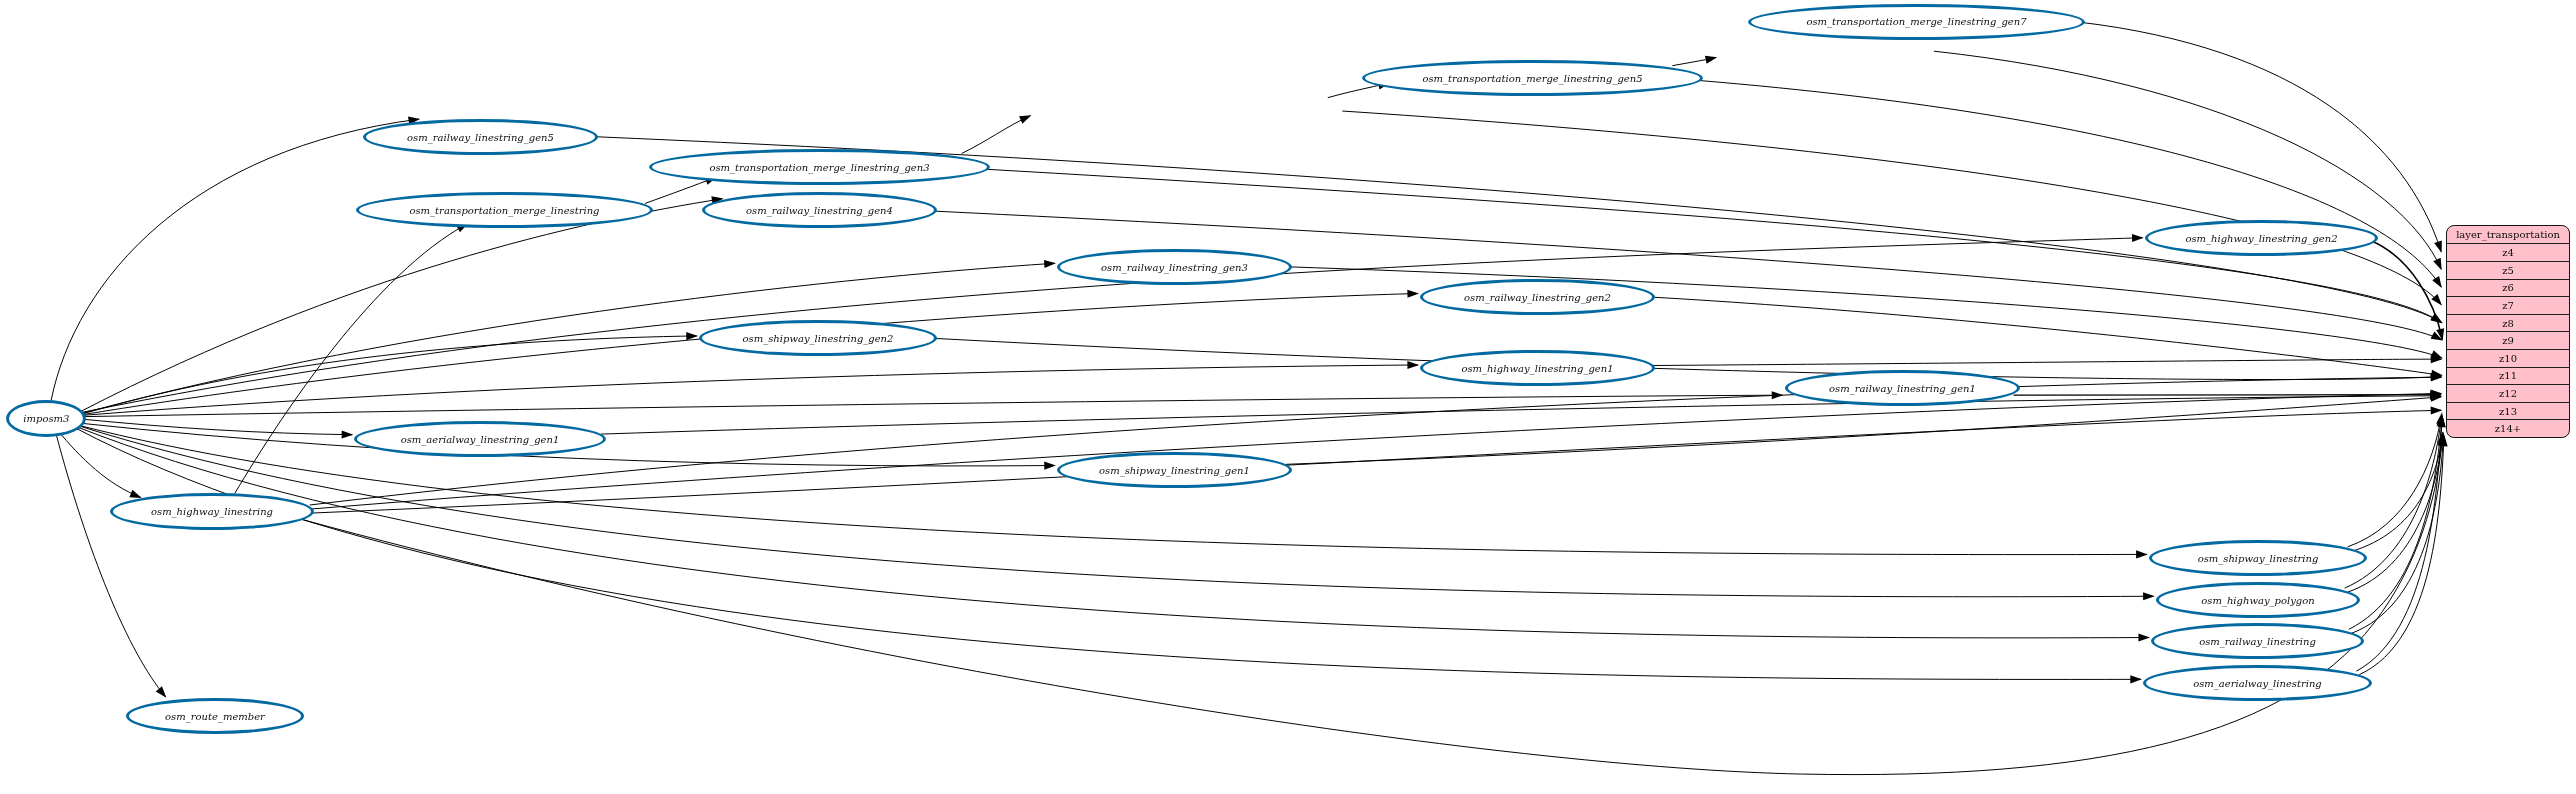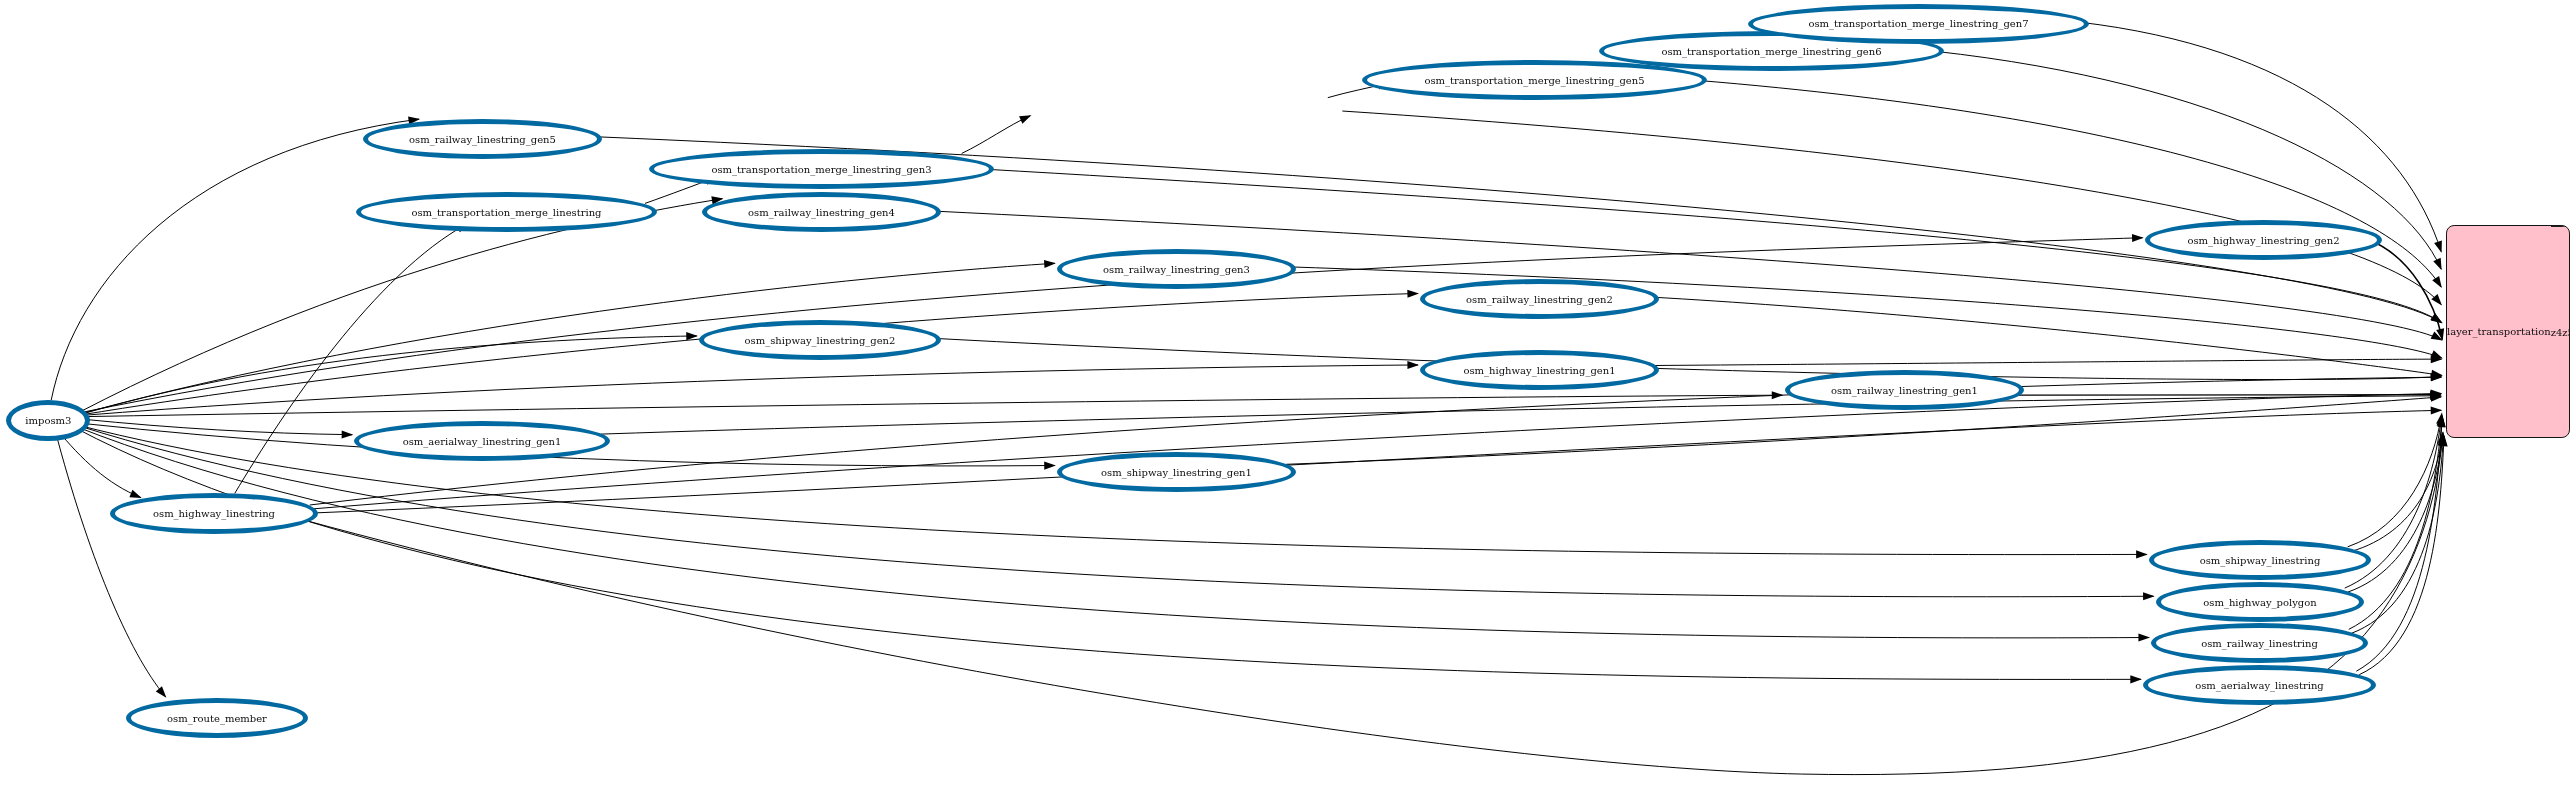"osm_transportation_merge_linestring_gen7" .node { border: 5px solid #0369a1 -> 3px solid #0369a1; font-style: none -> italic }
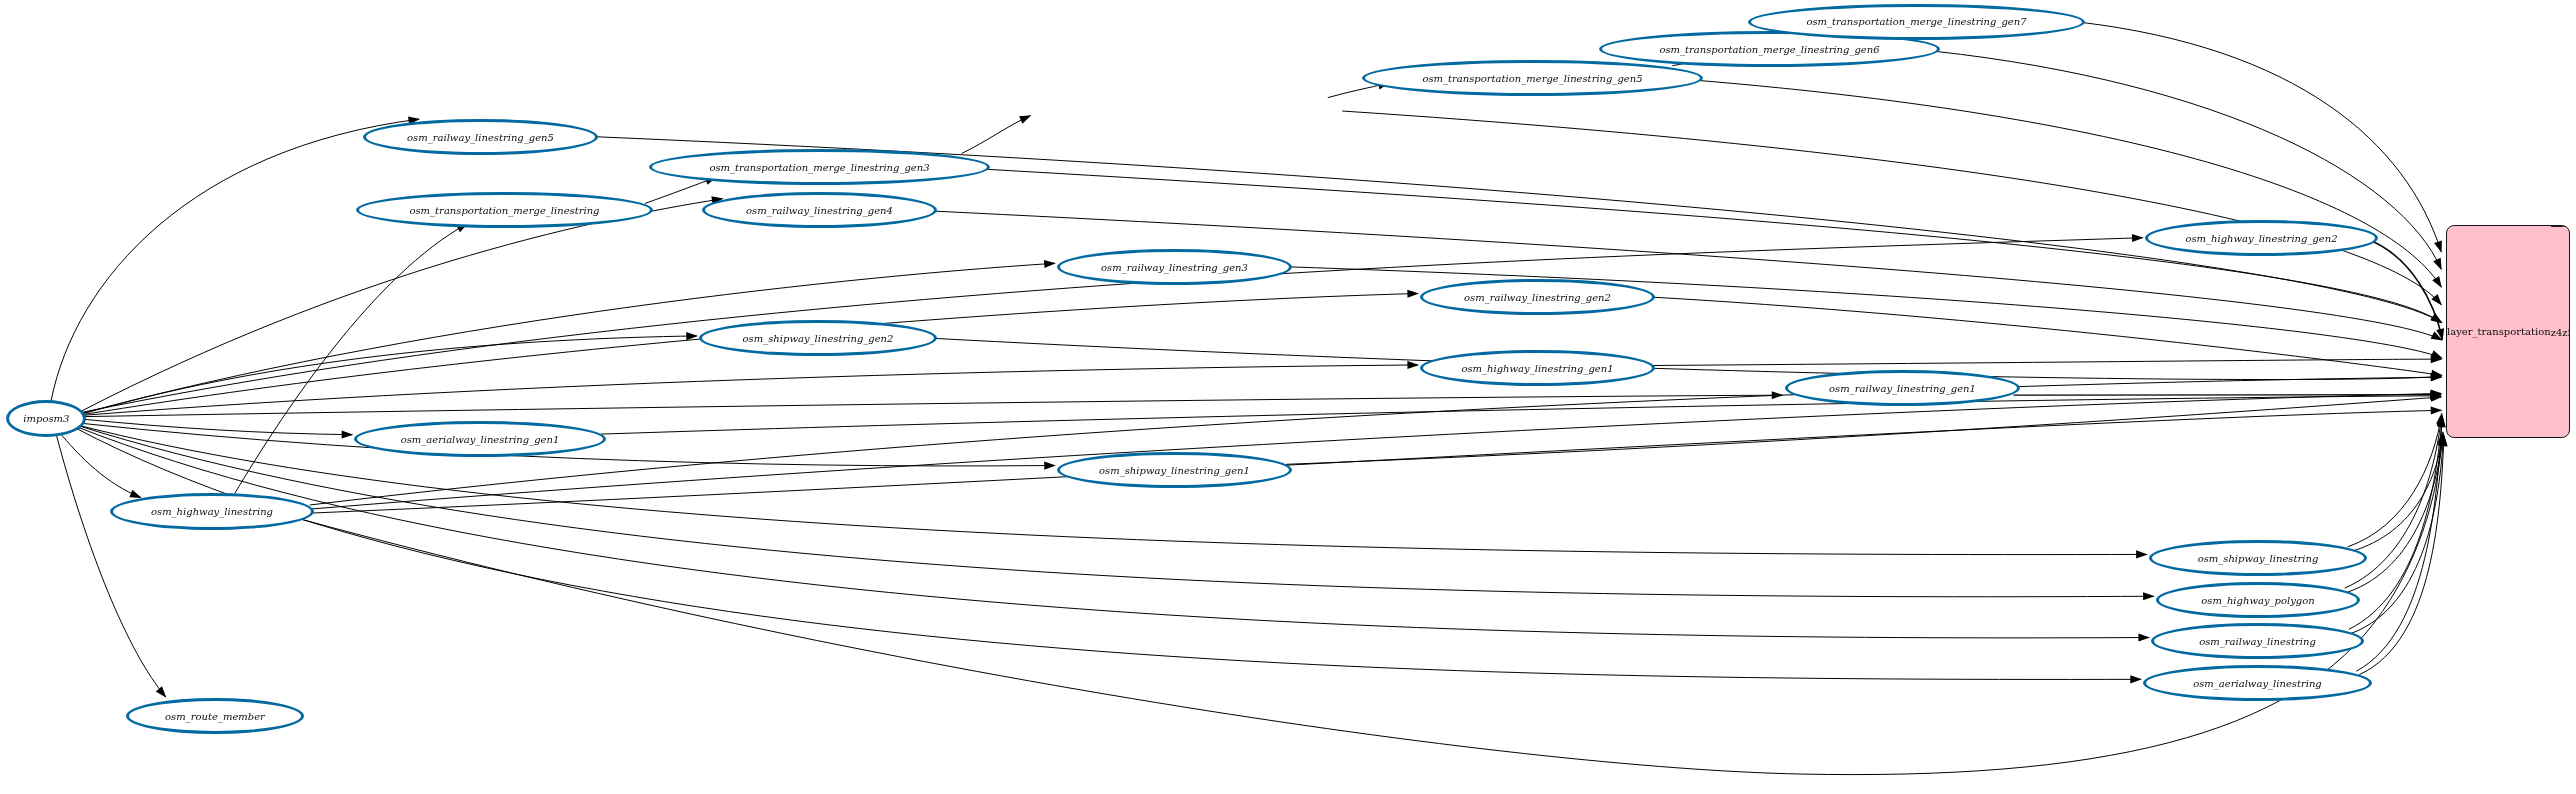"osm_transportation_merge_linestring_gen6" div.node { html: <div> <span>osm_transportation_merge_linestring_gen6</span> </div> -> none }
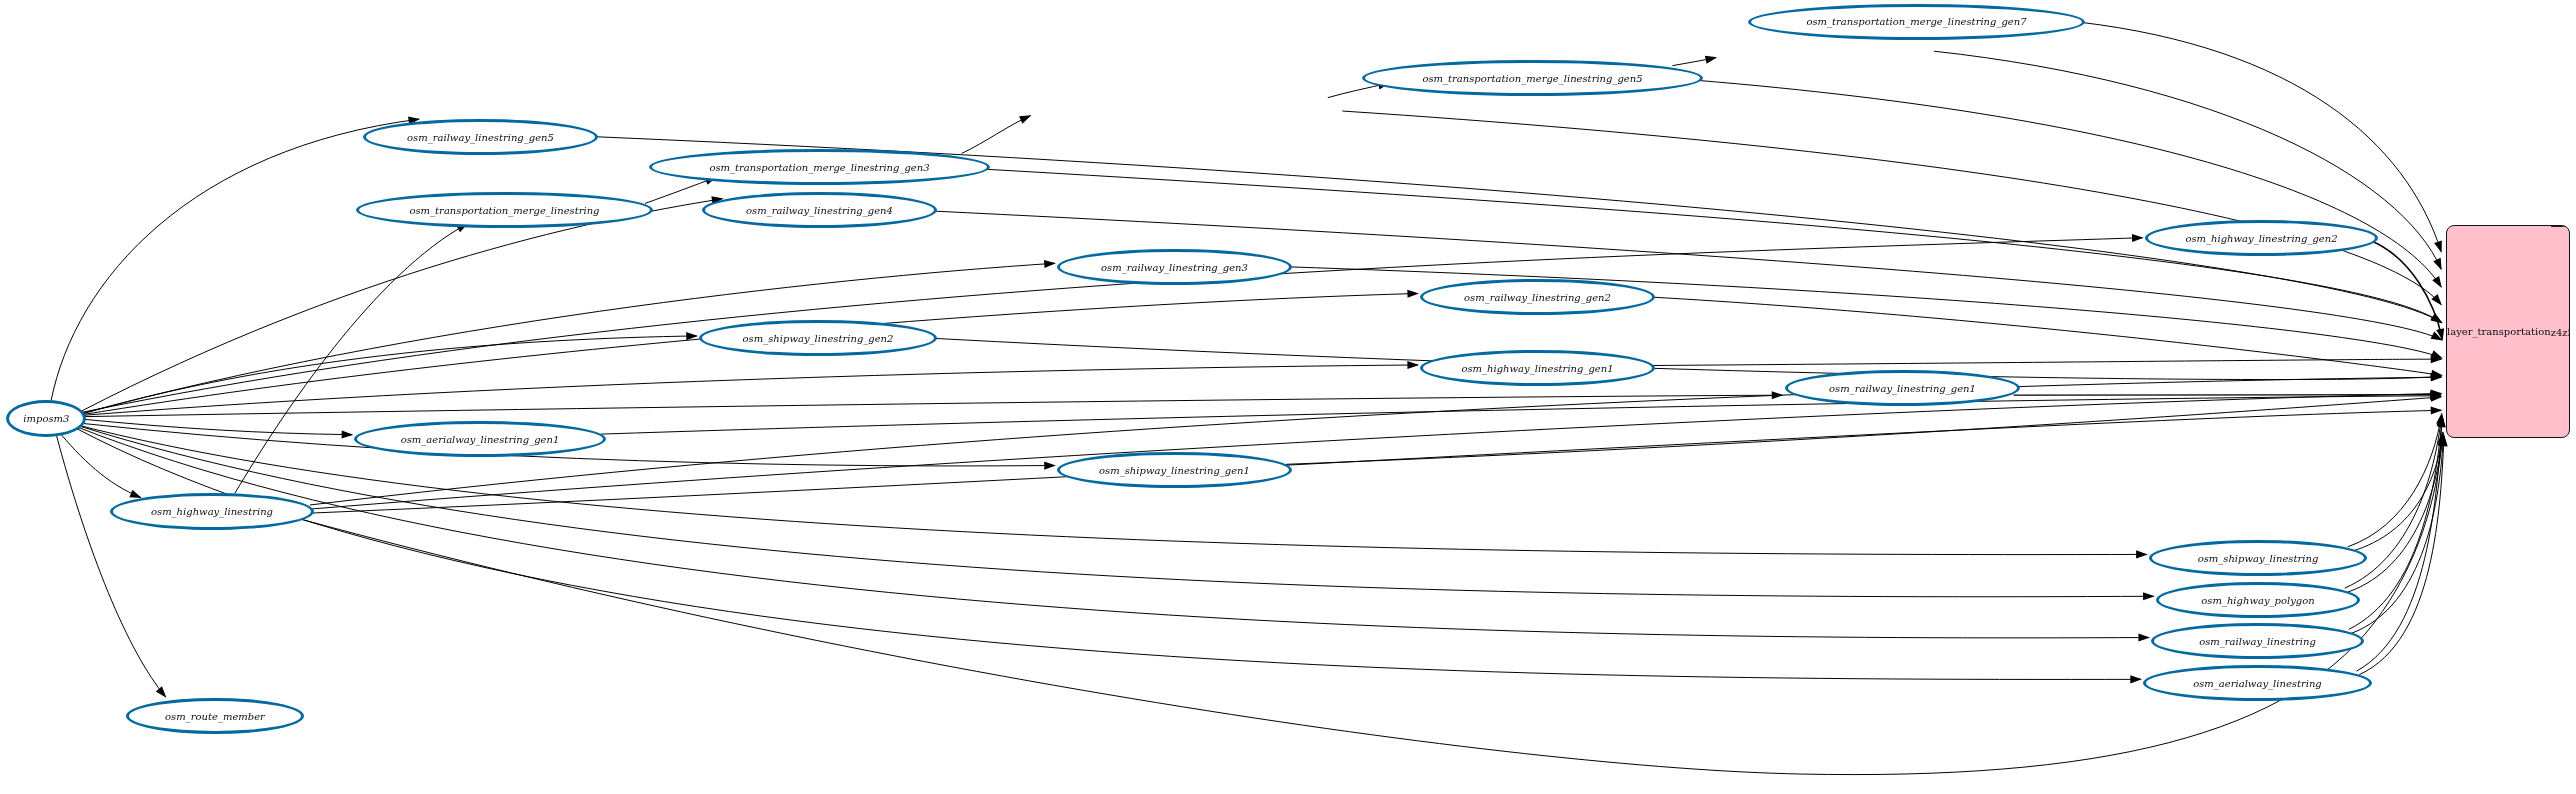"layer_transportation" .record { flex-direction: row -> column }
